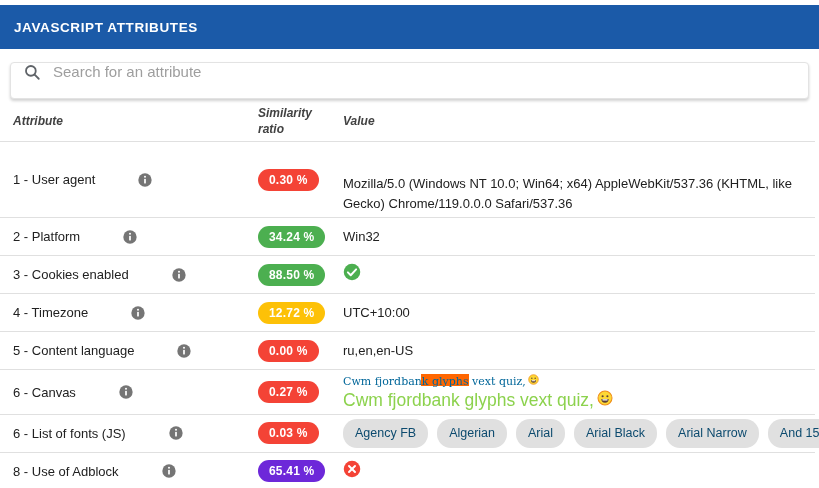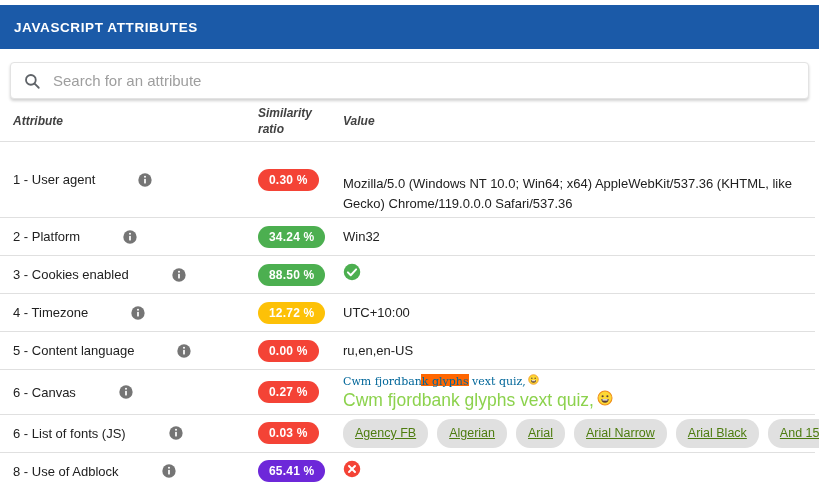"Search for an attribute" .search-card { align-items: center -> flex-start }
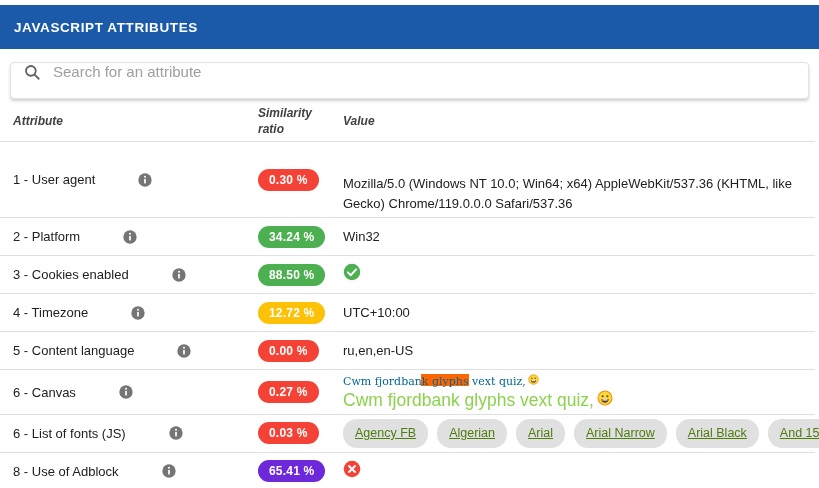"Agency FB" .chip { color: #4d7c0f -> #0c4a6e; text-decoration: underline -> none }
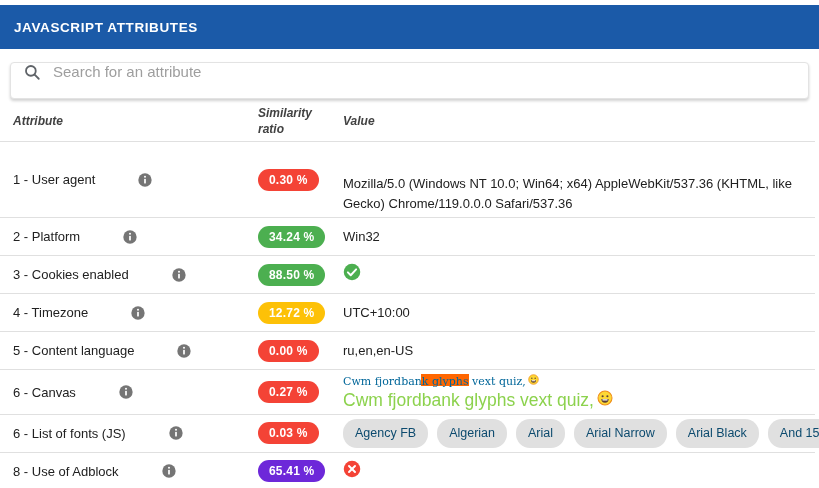"Arial Narrow" span.chip { order: before "Arial Black" -> after "Arial Black" }
